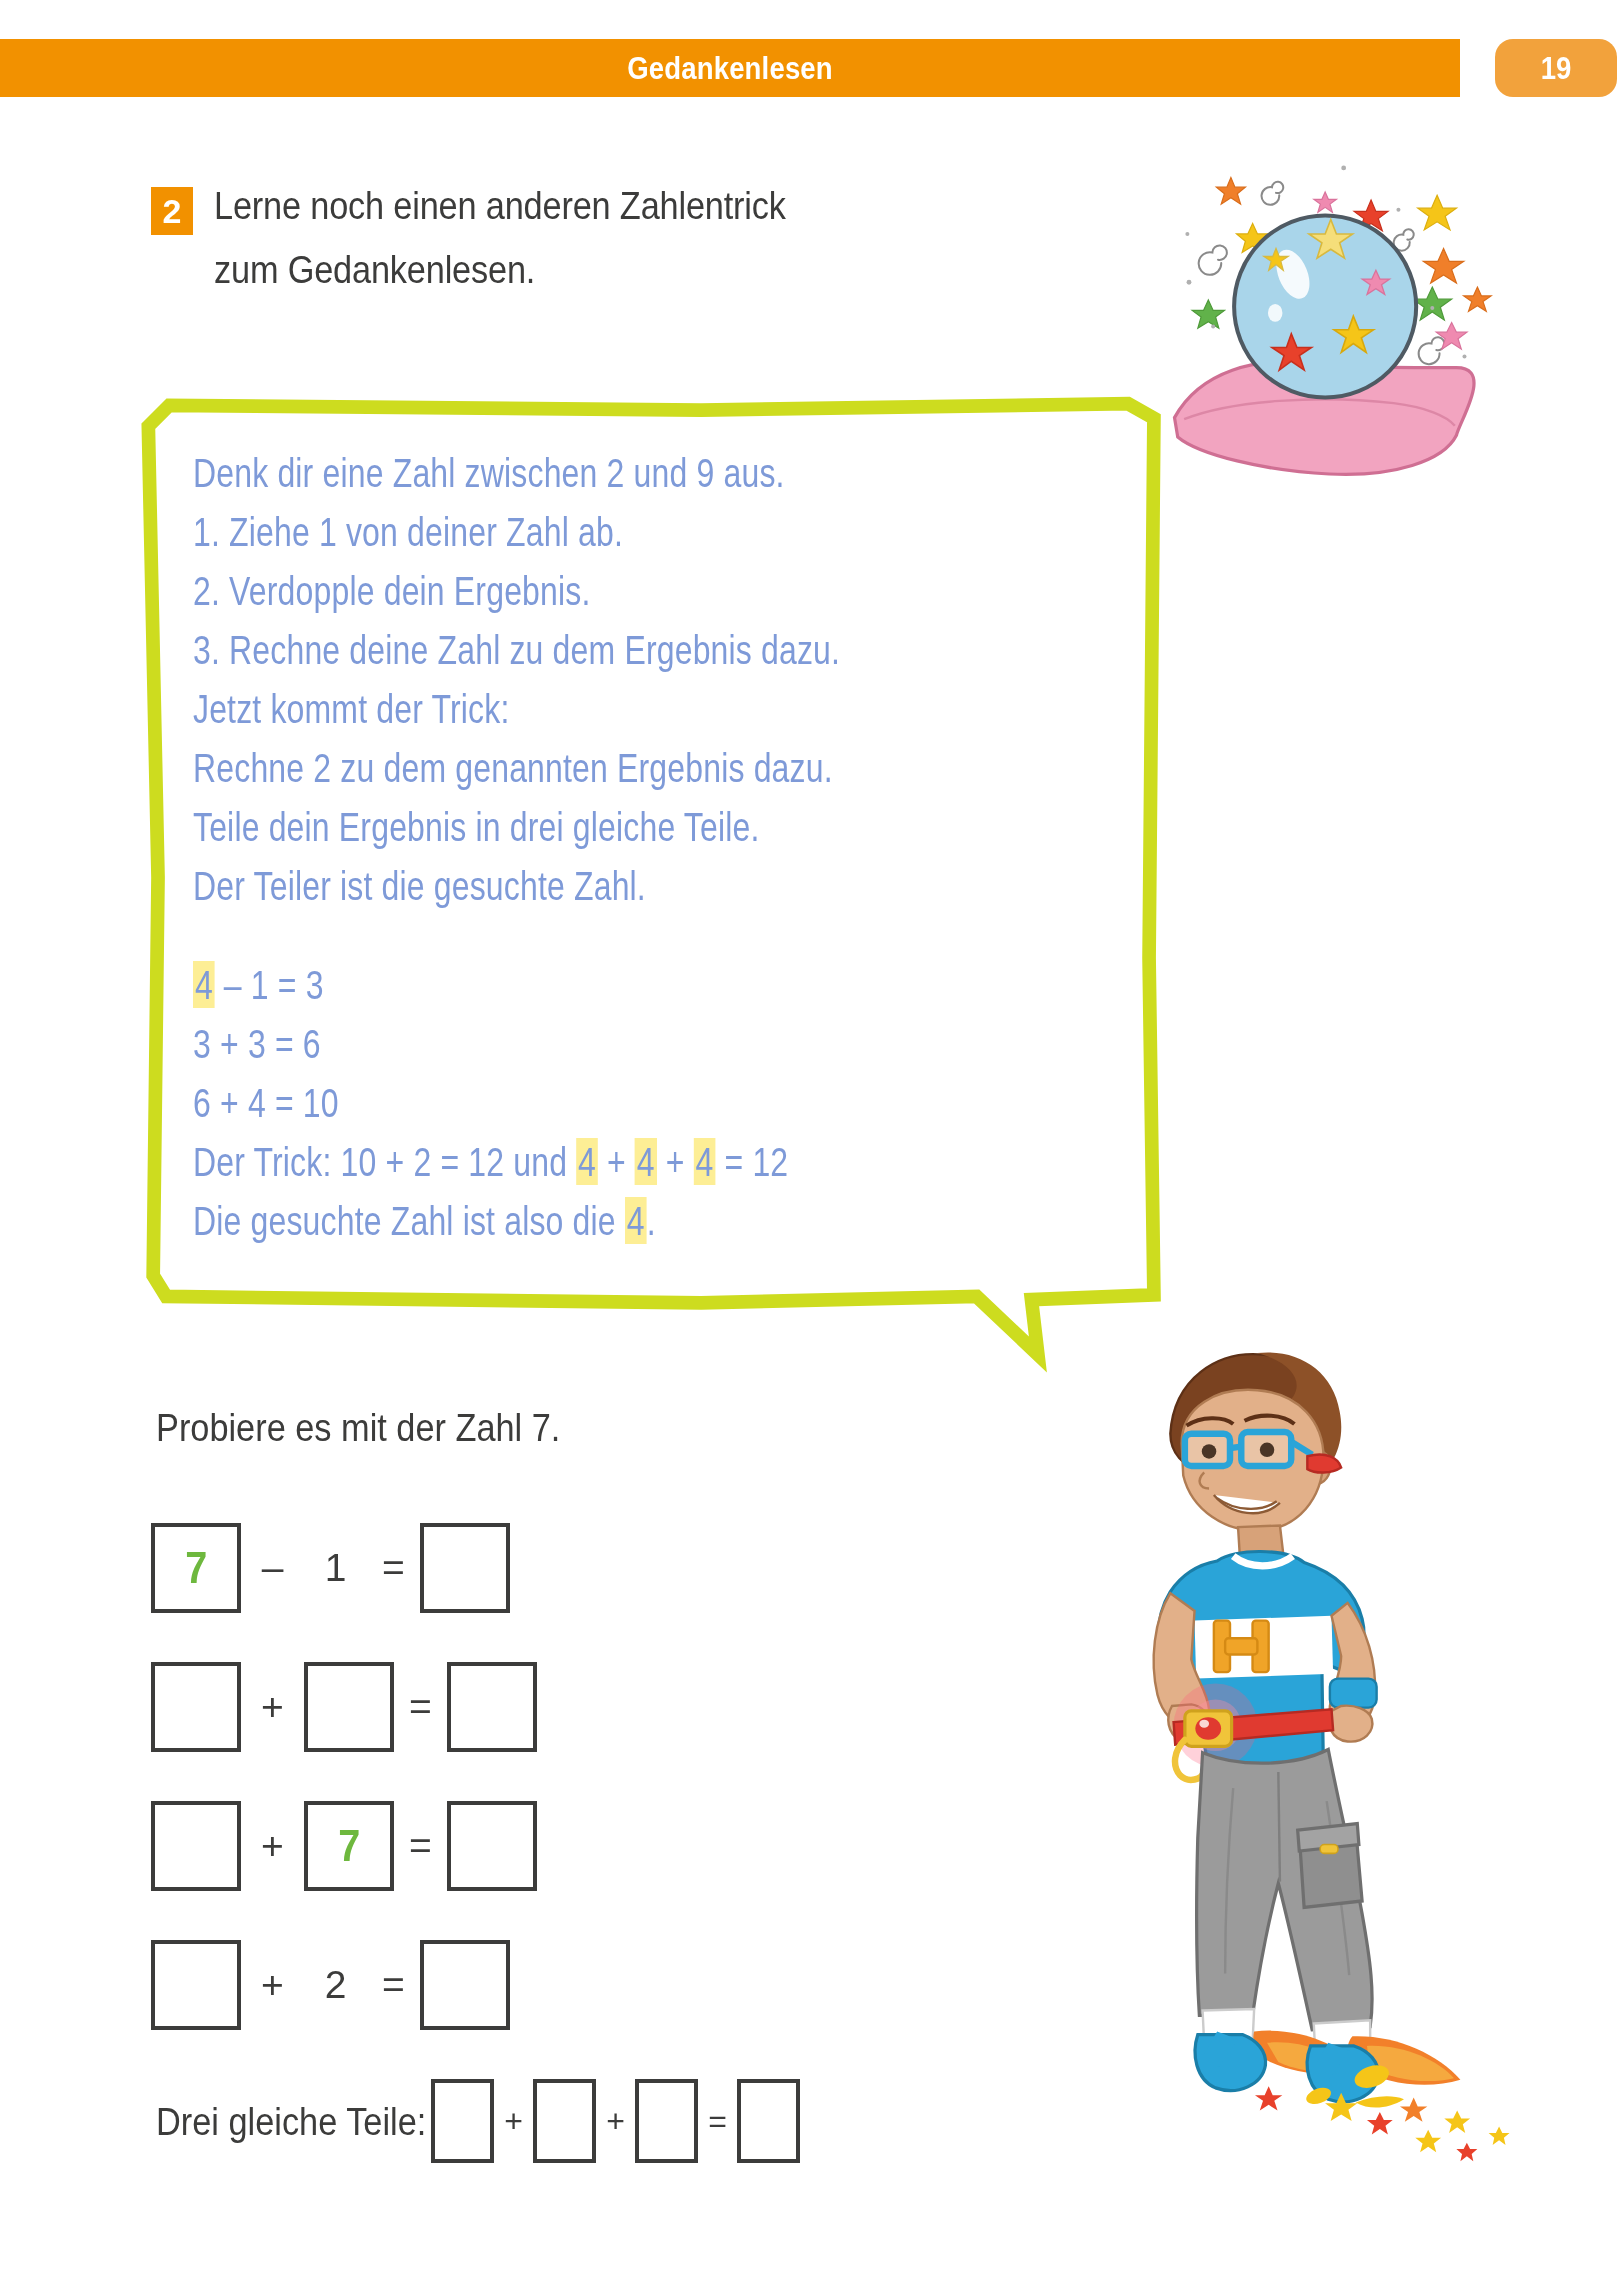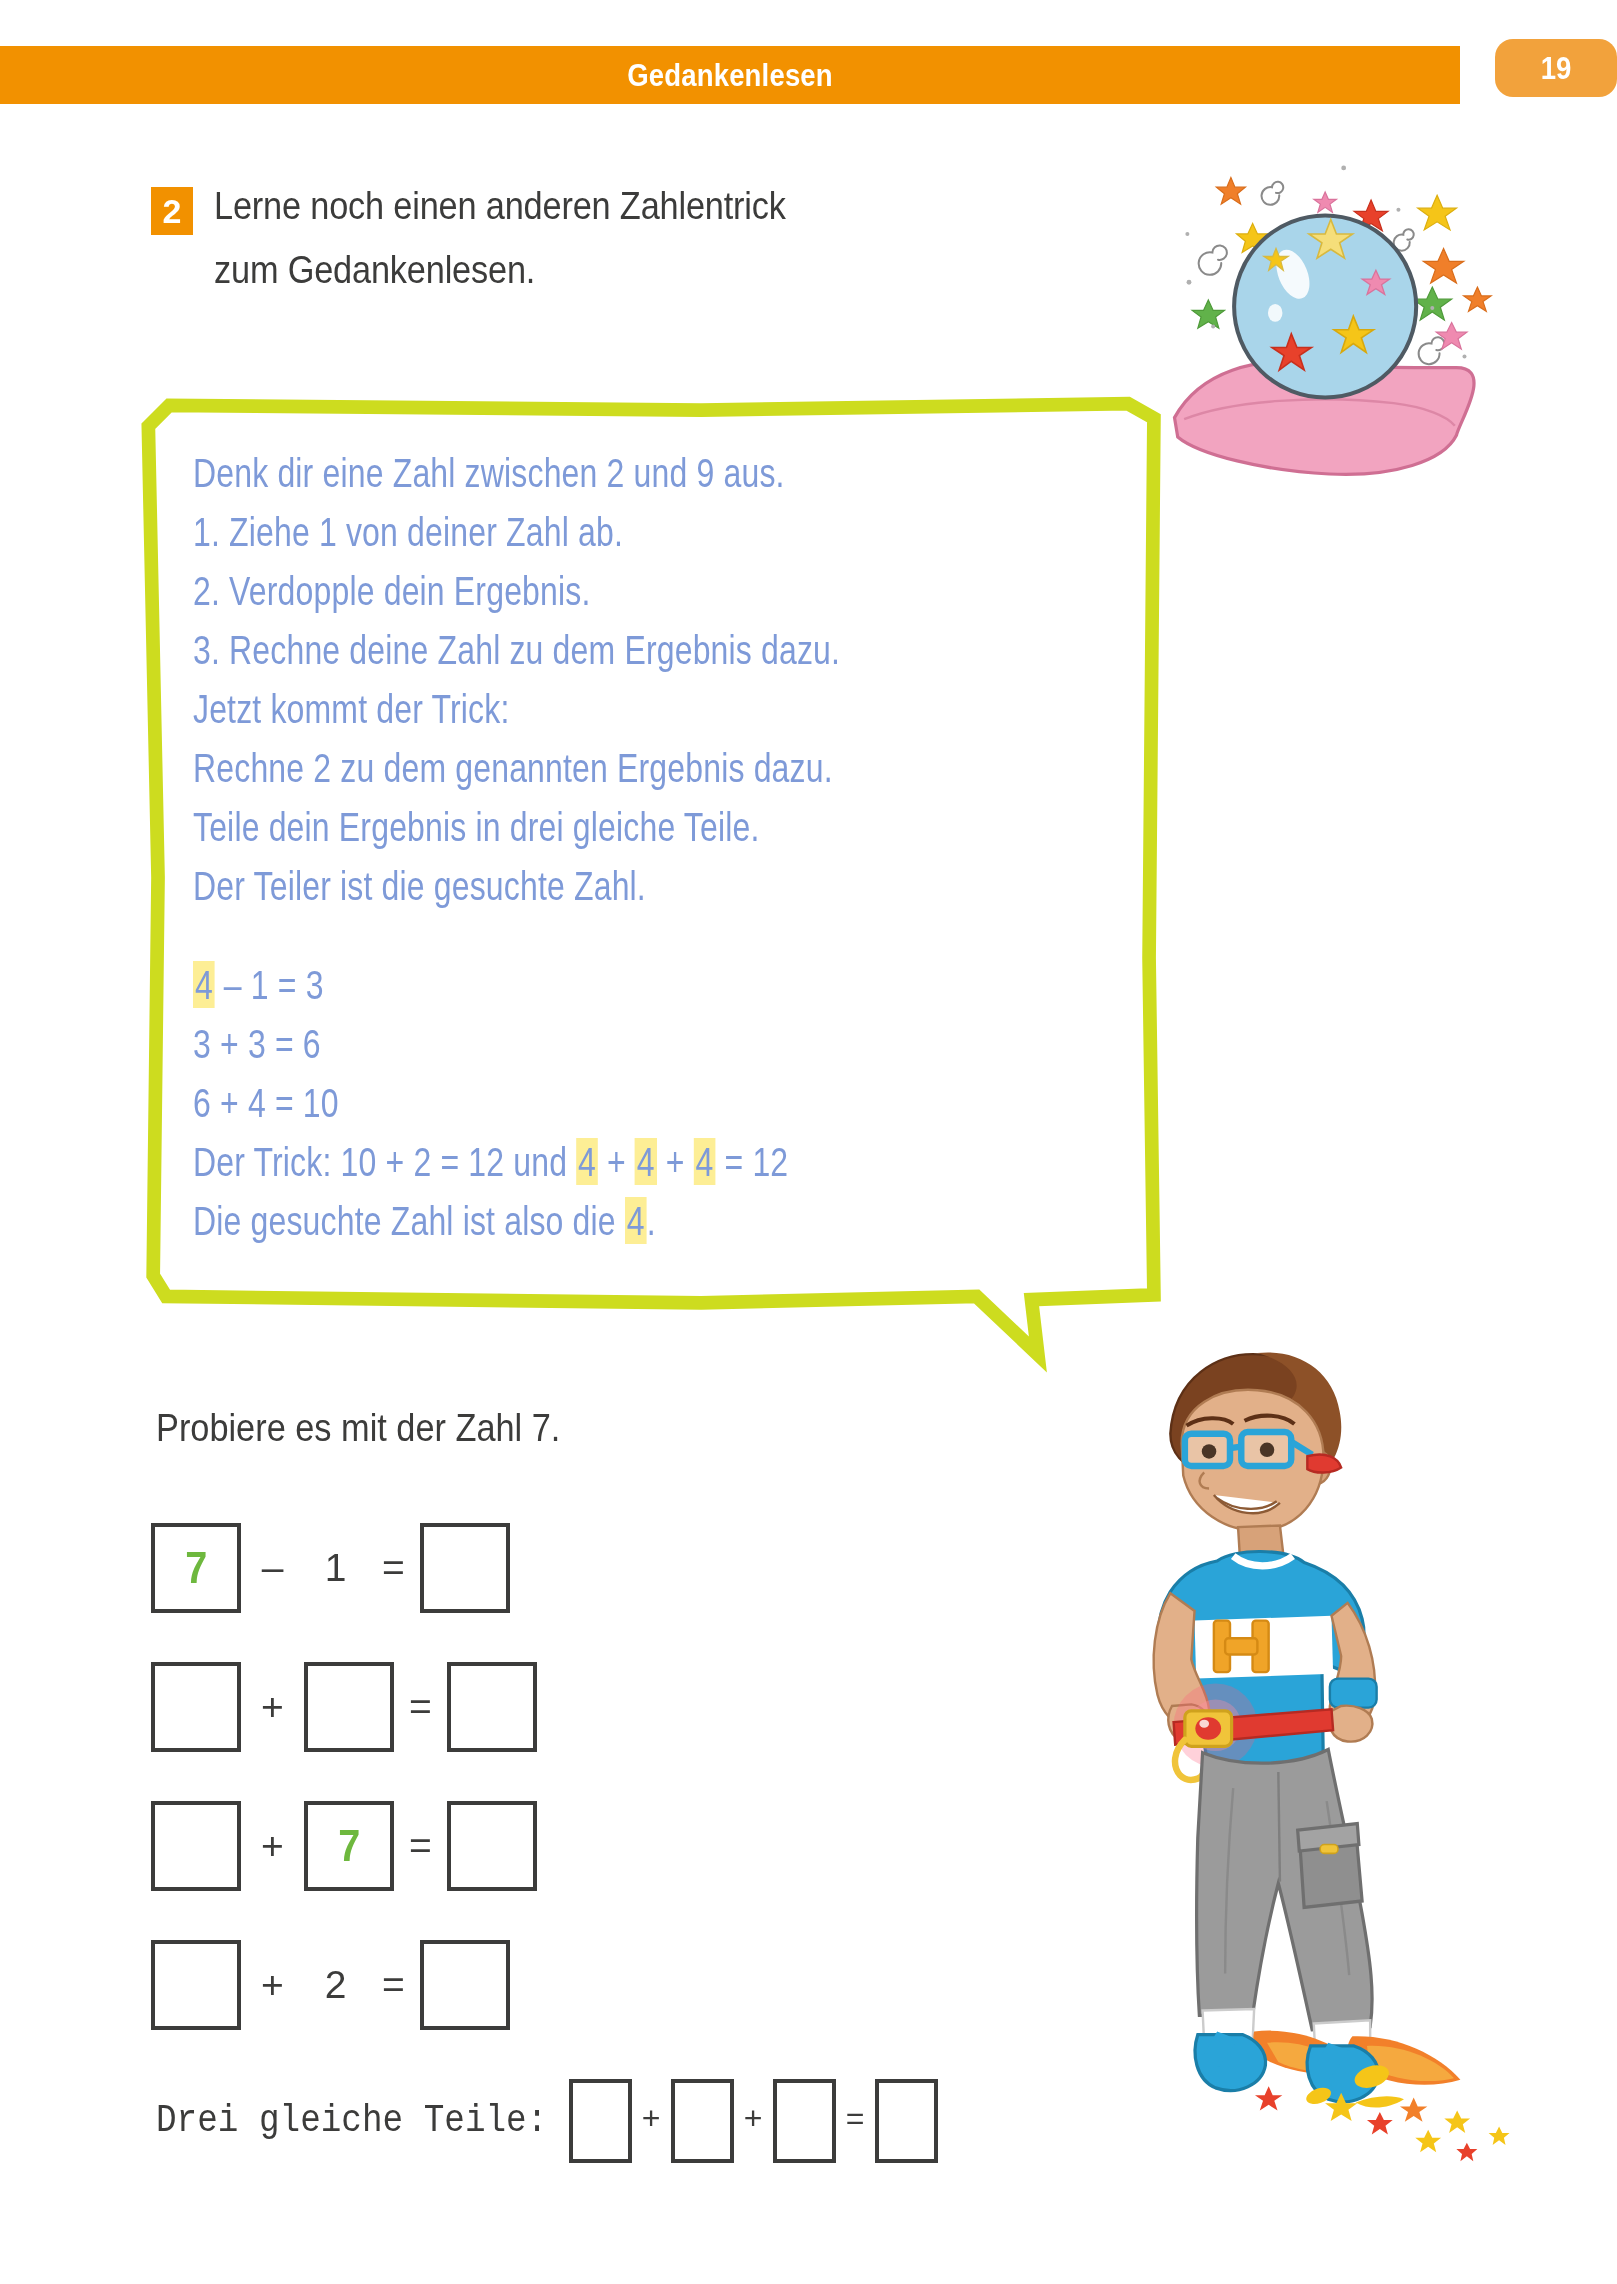"Gedankenlesen" #header-bar { top: 46px -> 39px }
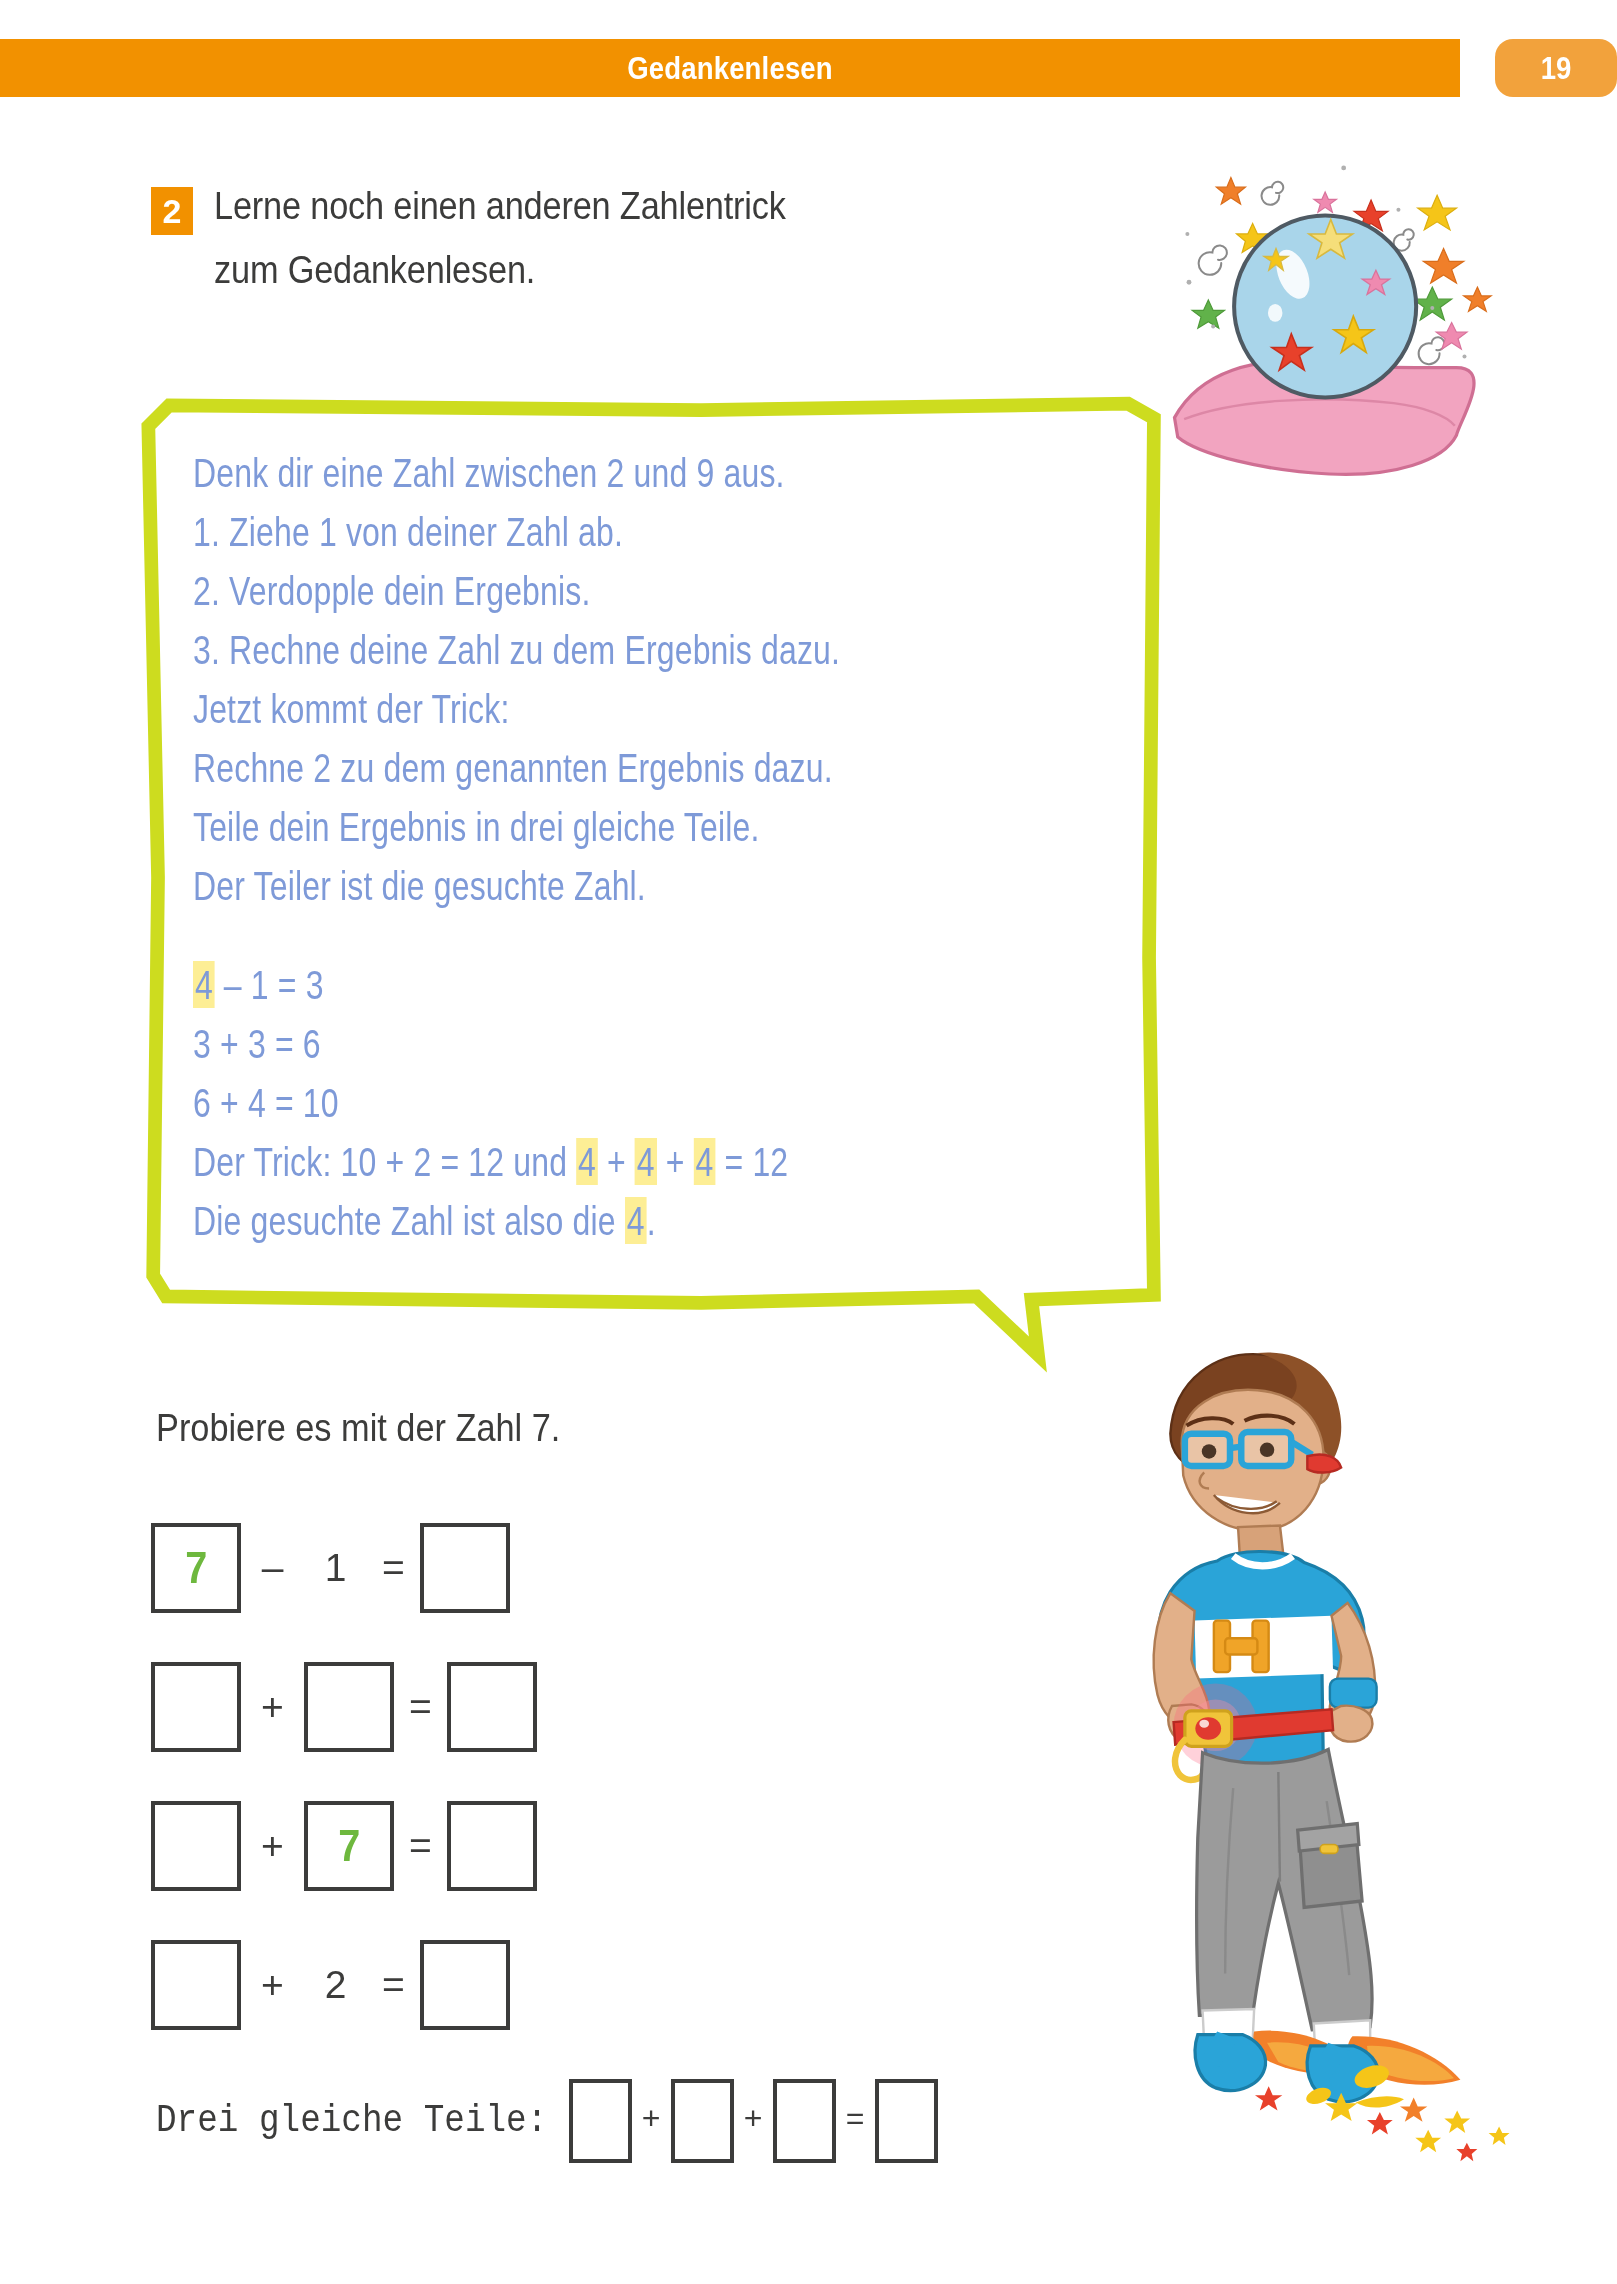"Drei gleiche Teile:" #final-row { font-family: Liberation Mono, monospace -> none }
